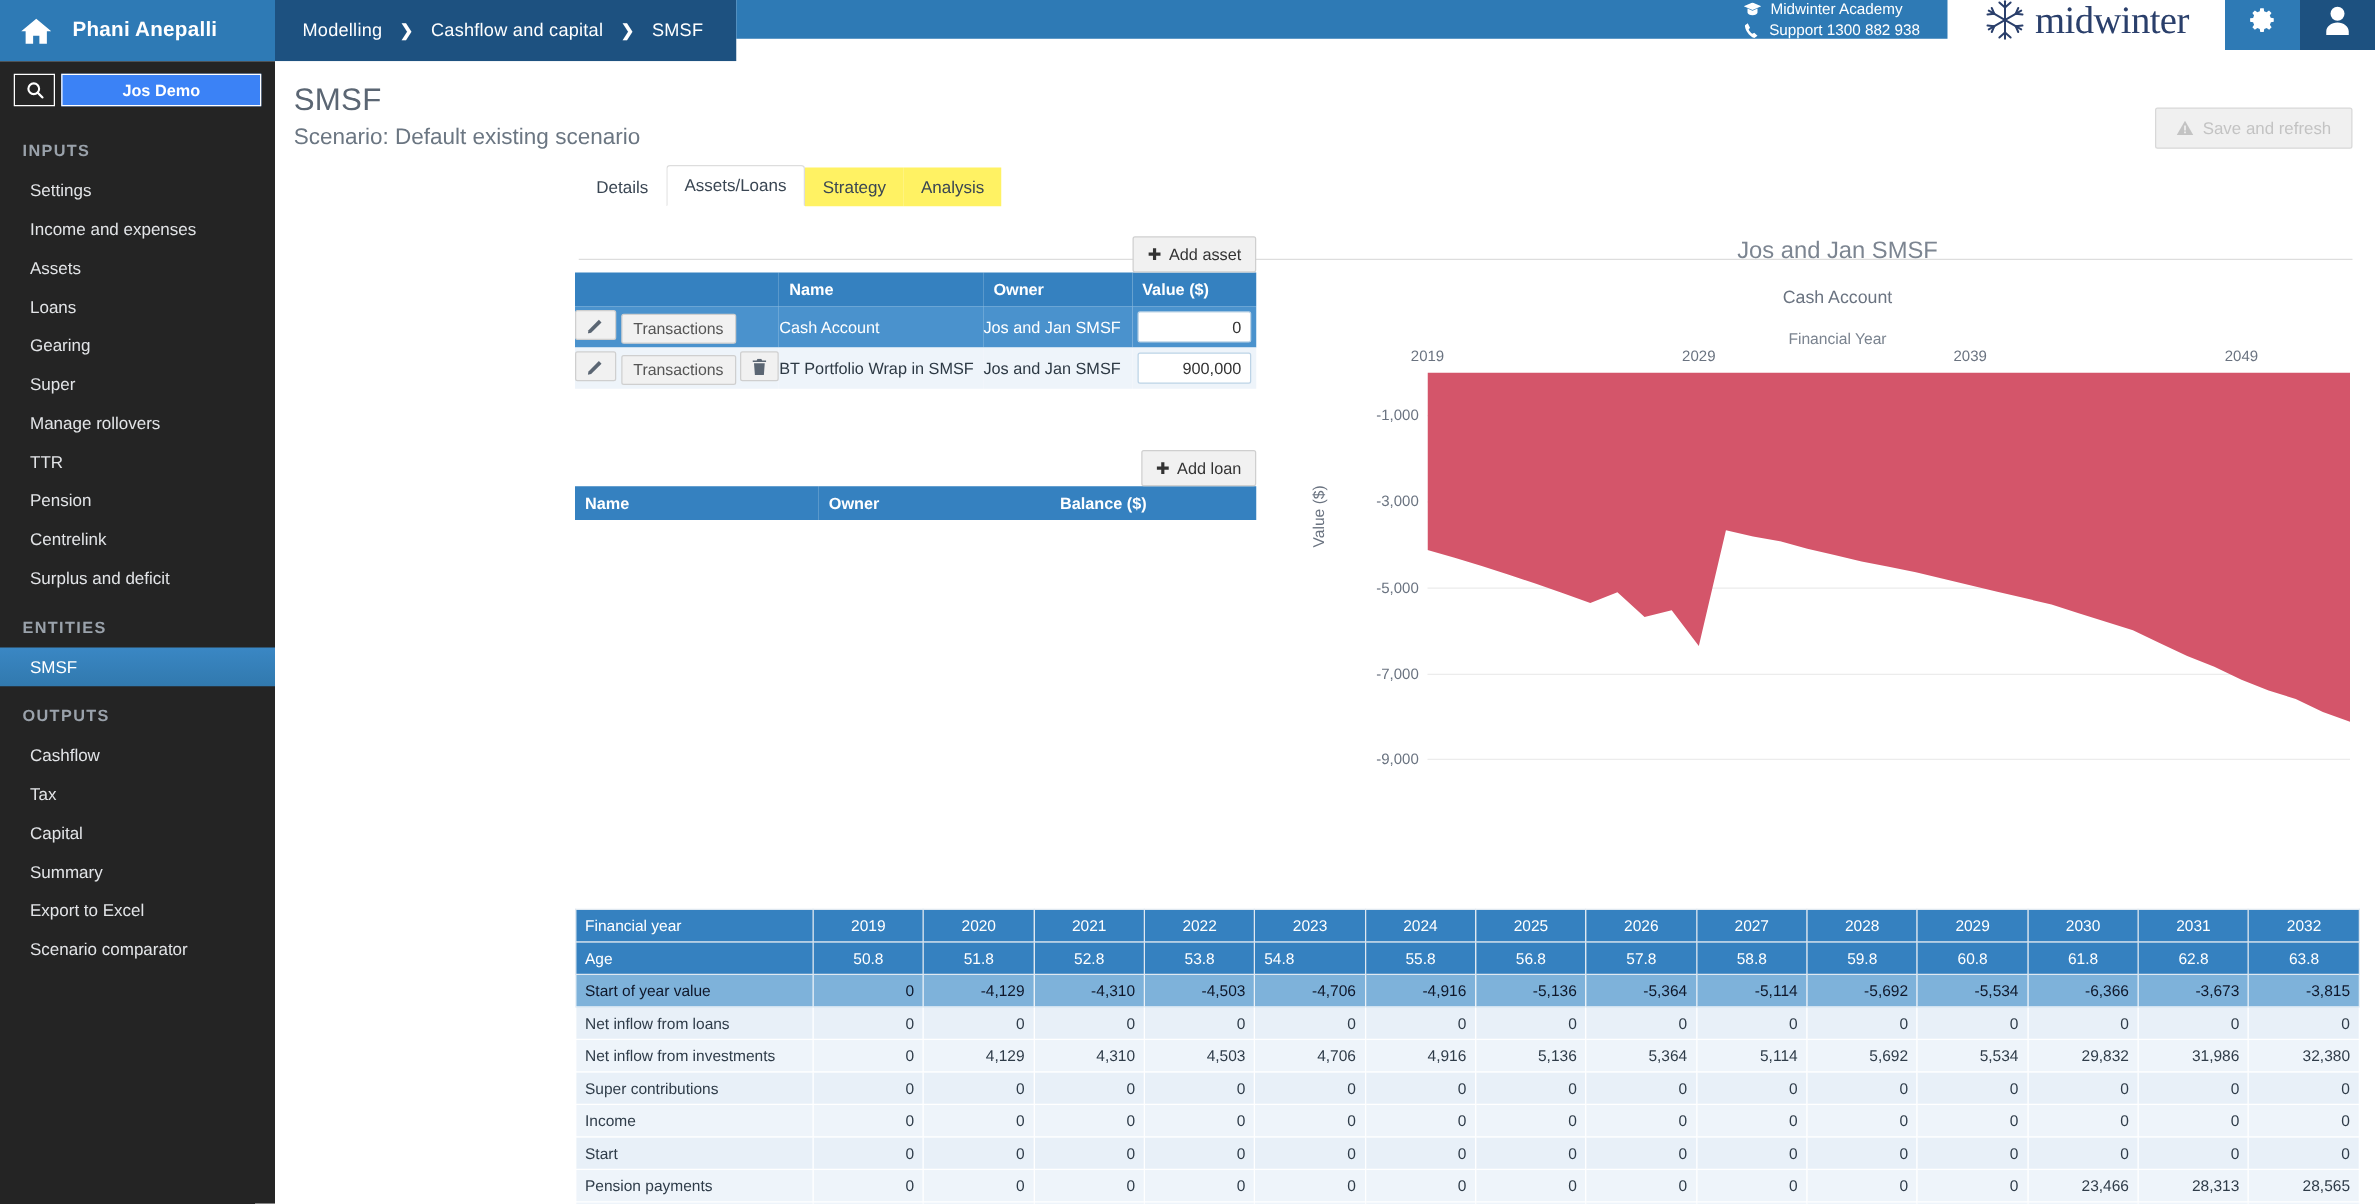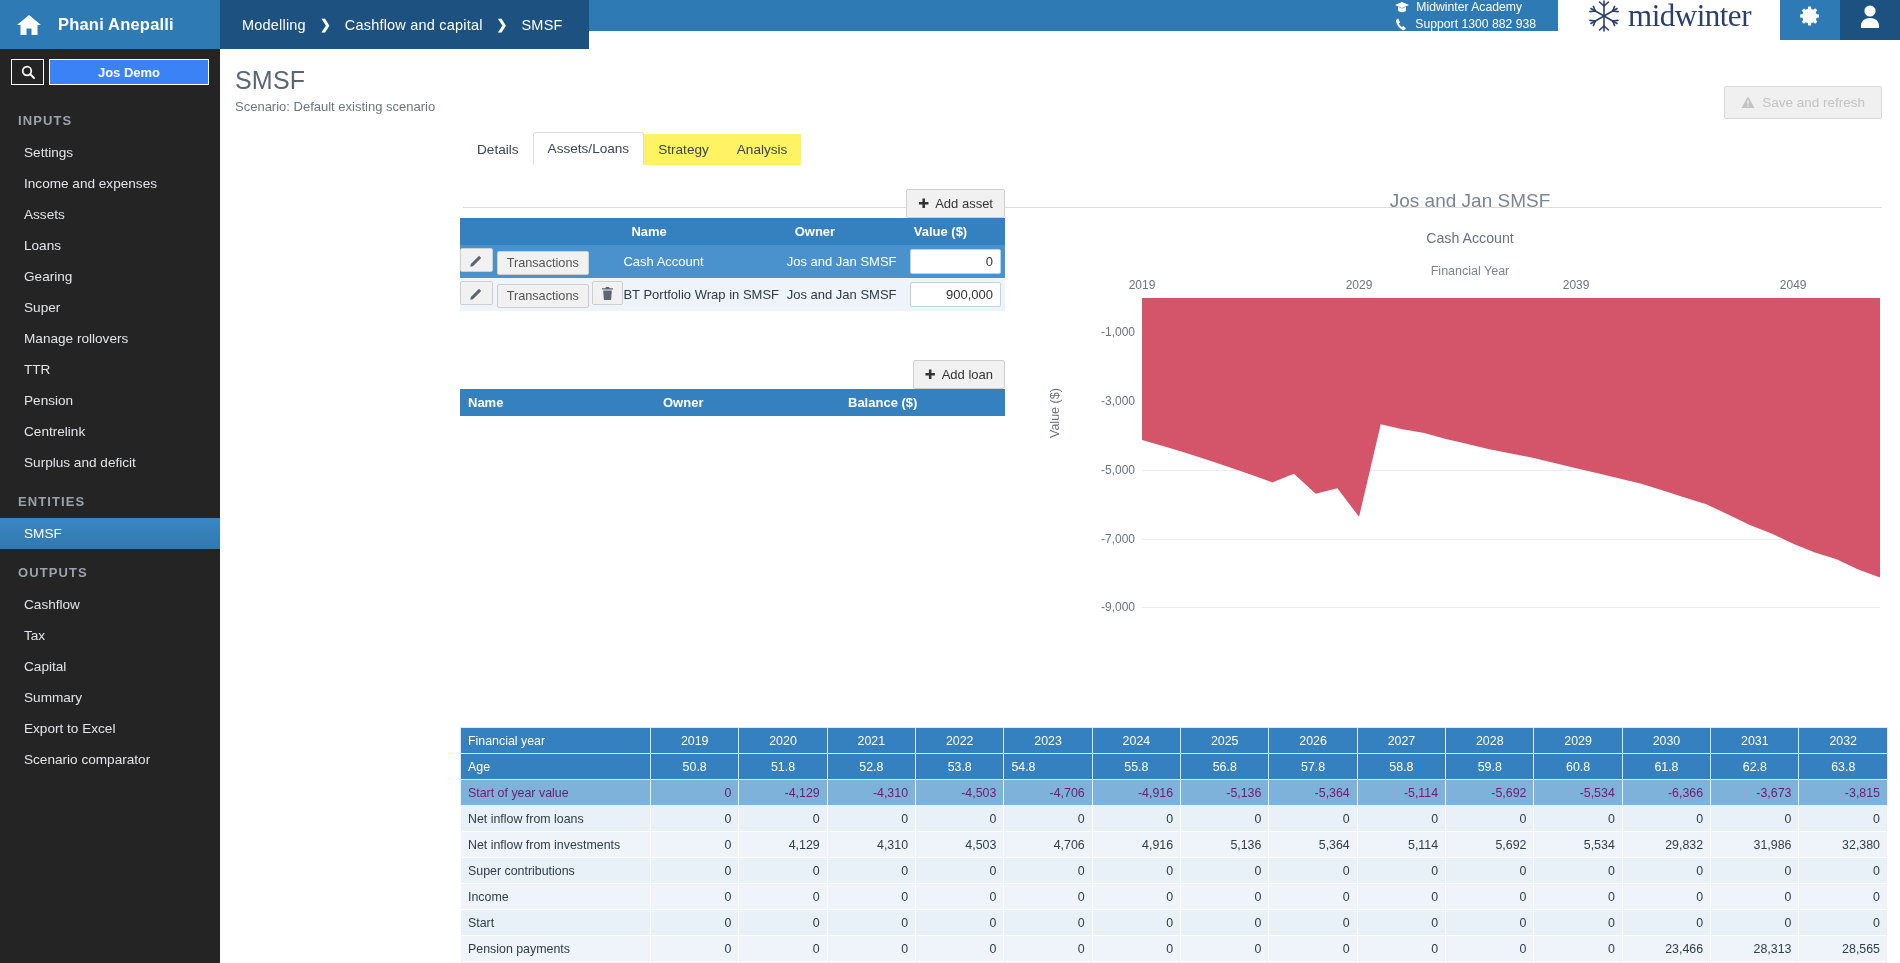"Scenario: Default existing scenario" .page-sub { font-size: 13px -> 18px }
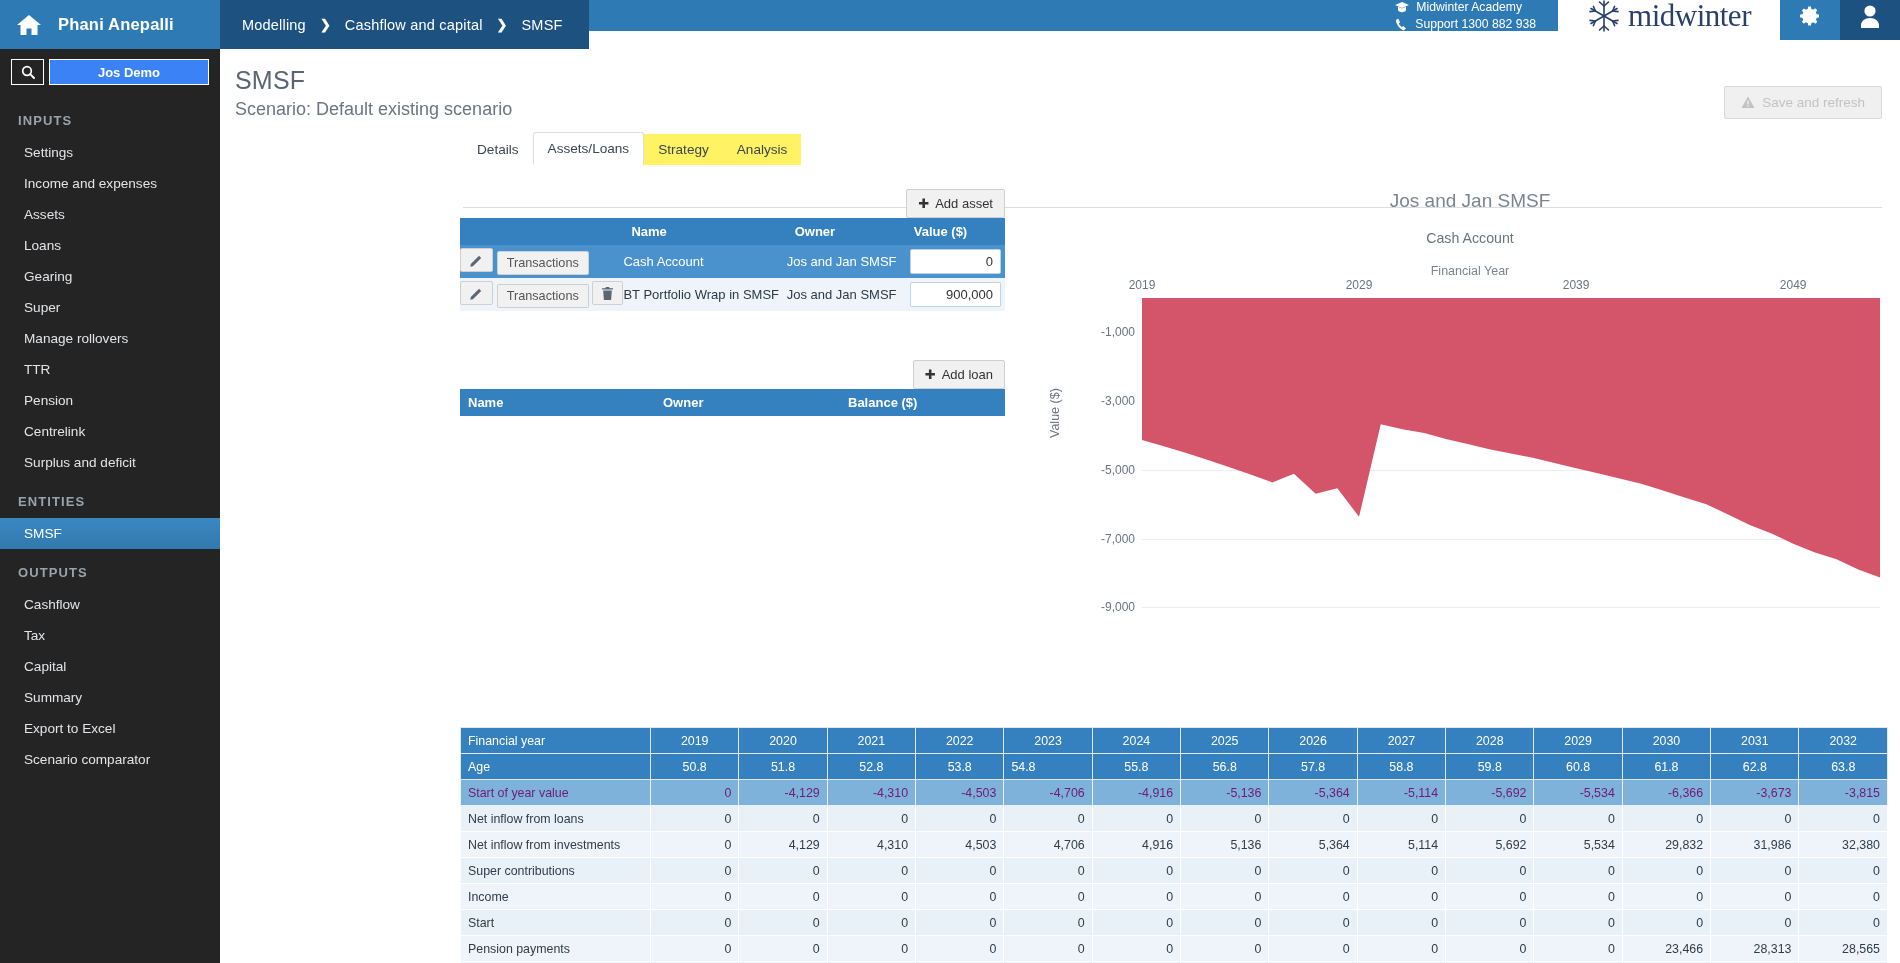"Start of year value" .data-table tr.mid-blue td { color: #701a75 -> #0f172a }
